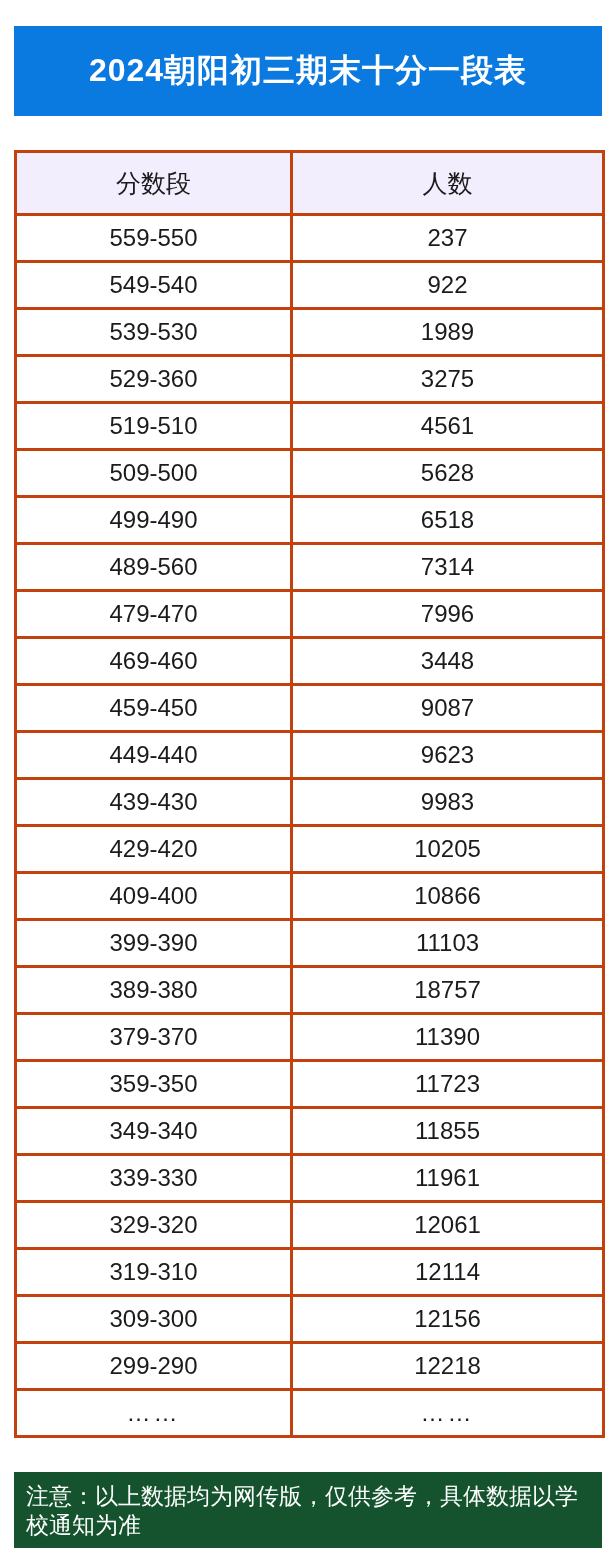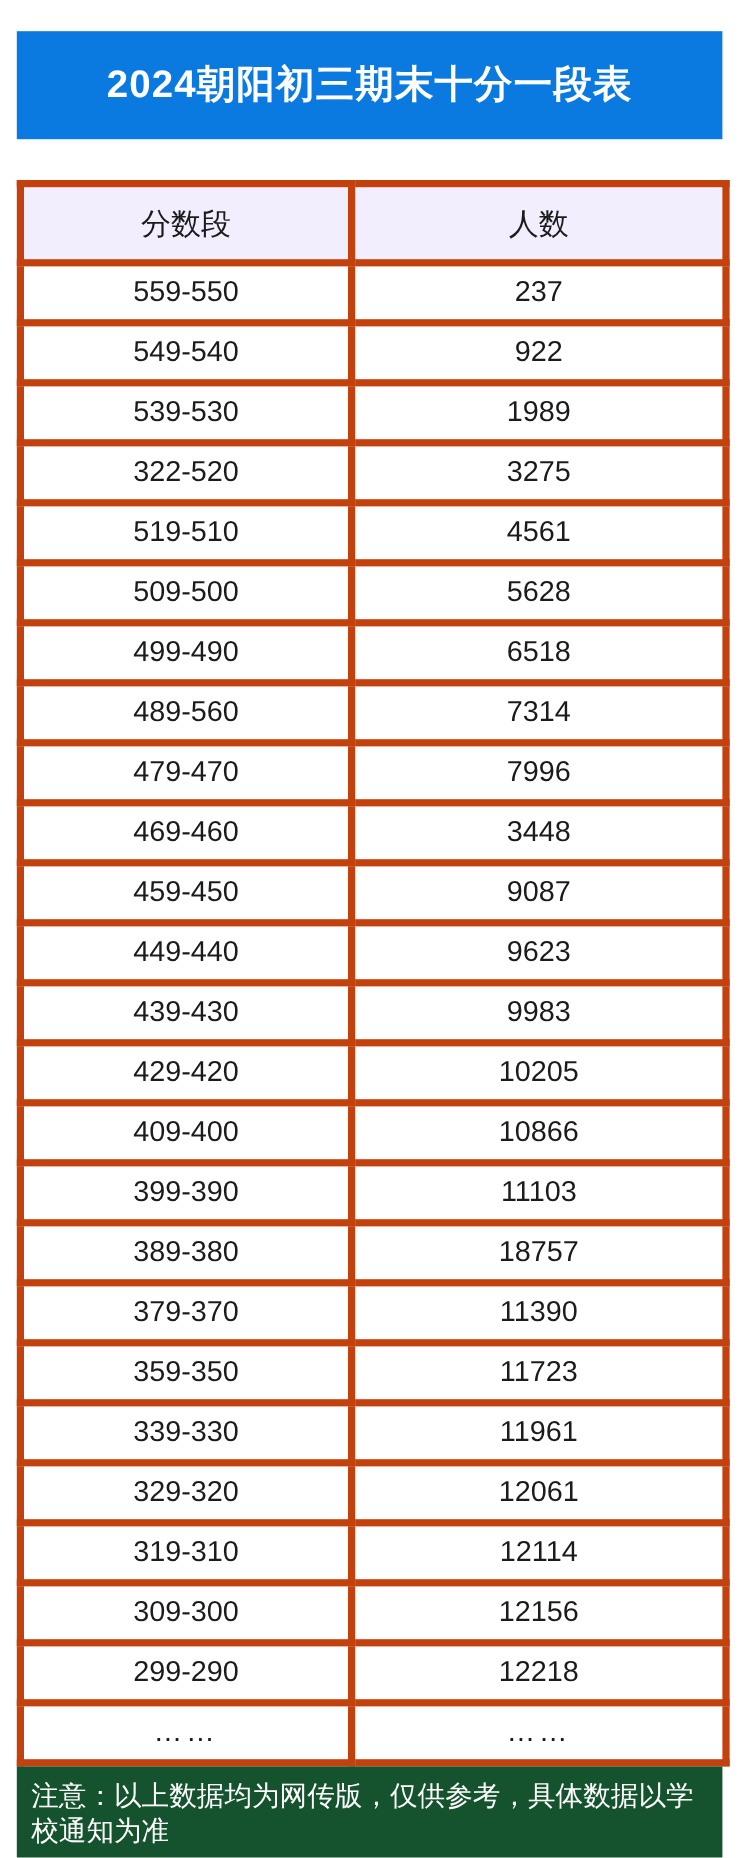"分数段" table.grades th, table.grades td { border: 6px solid #c2410c -> 3px solid #c2410c }
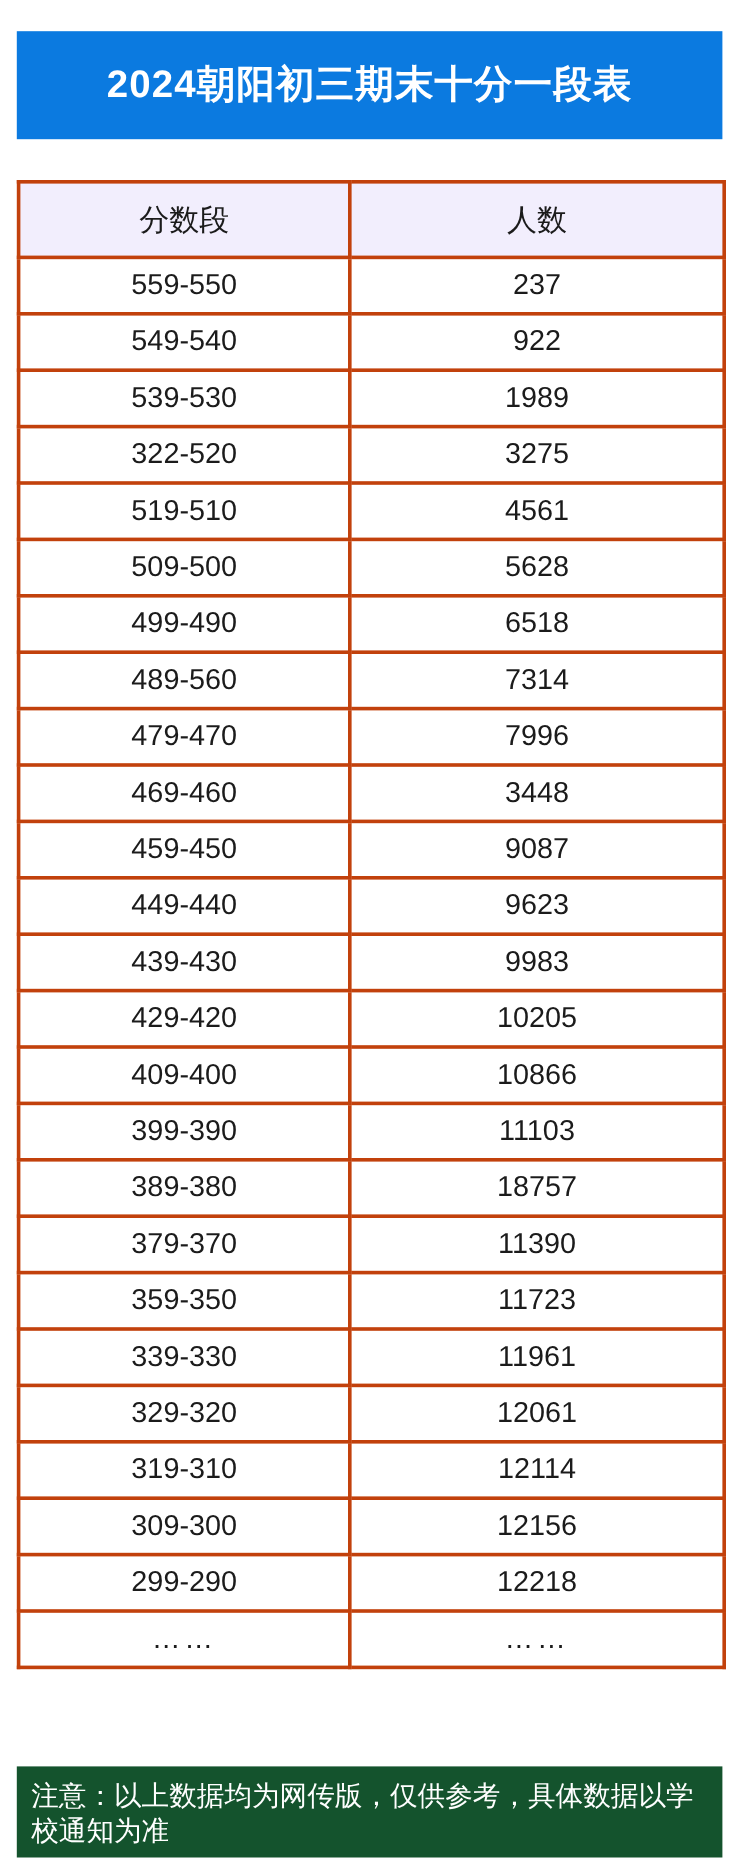"322-520" td { text: 322-520 -> 529-360 }
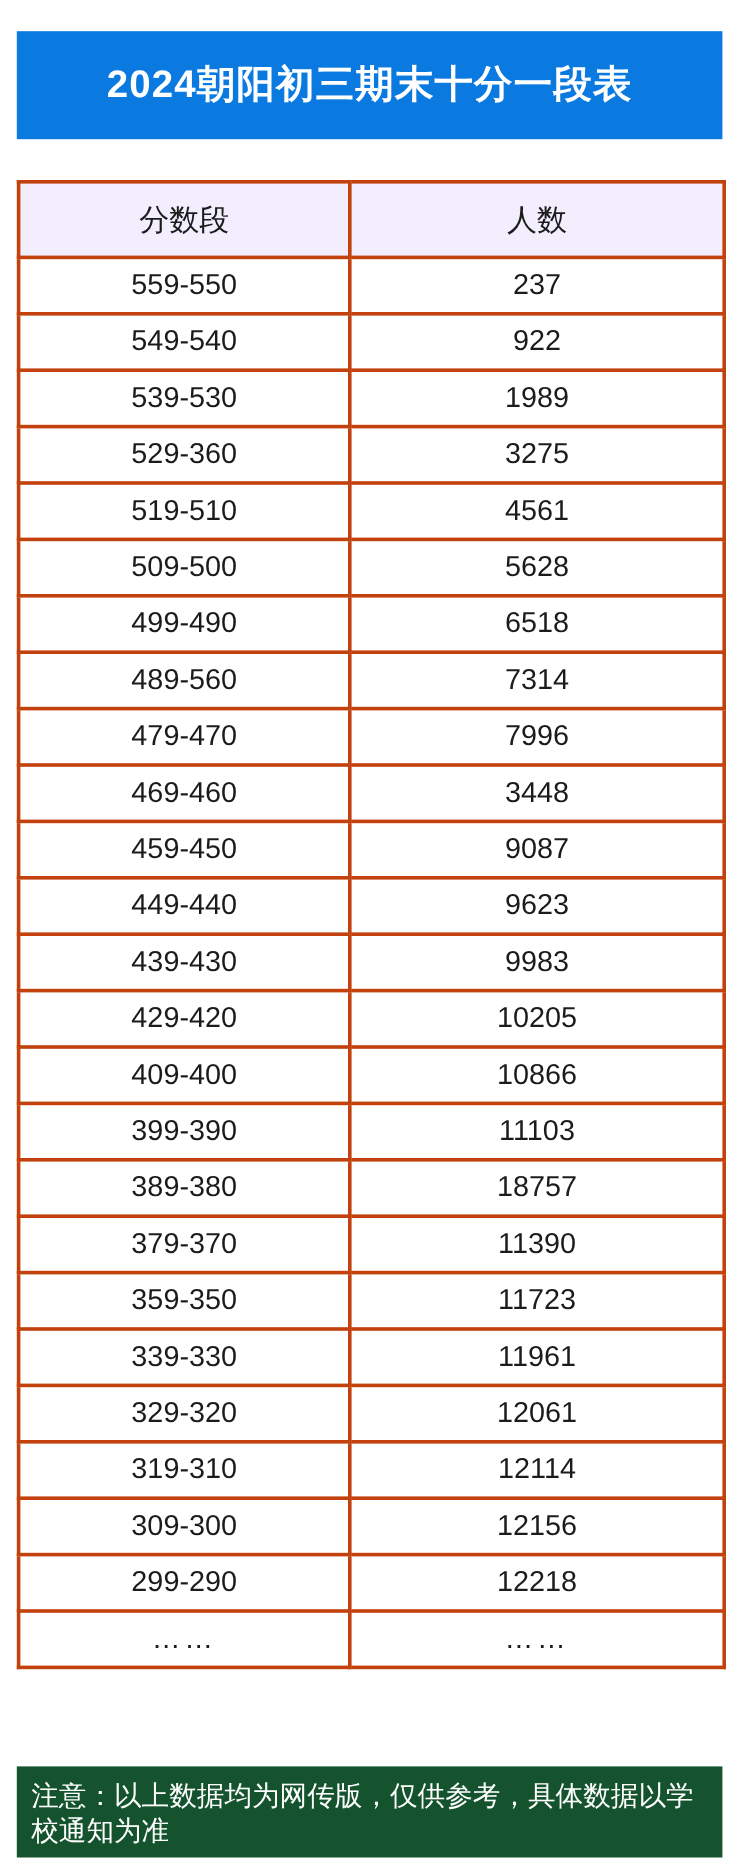"349-340" tr { html: none -> <tr> <td>349-340</td> <td>11855</td> </tr> }
